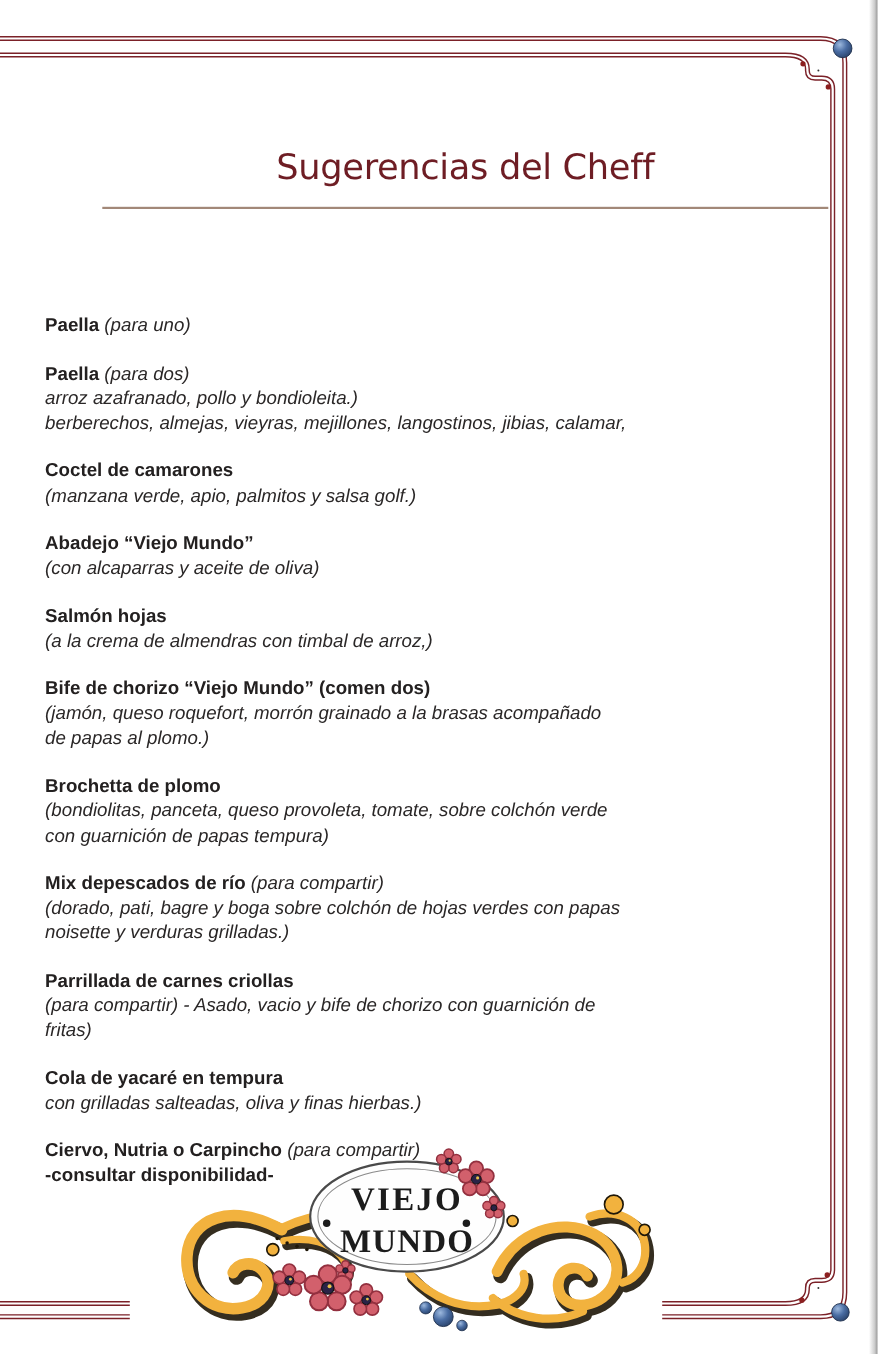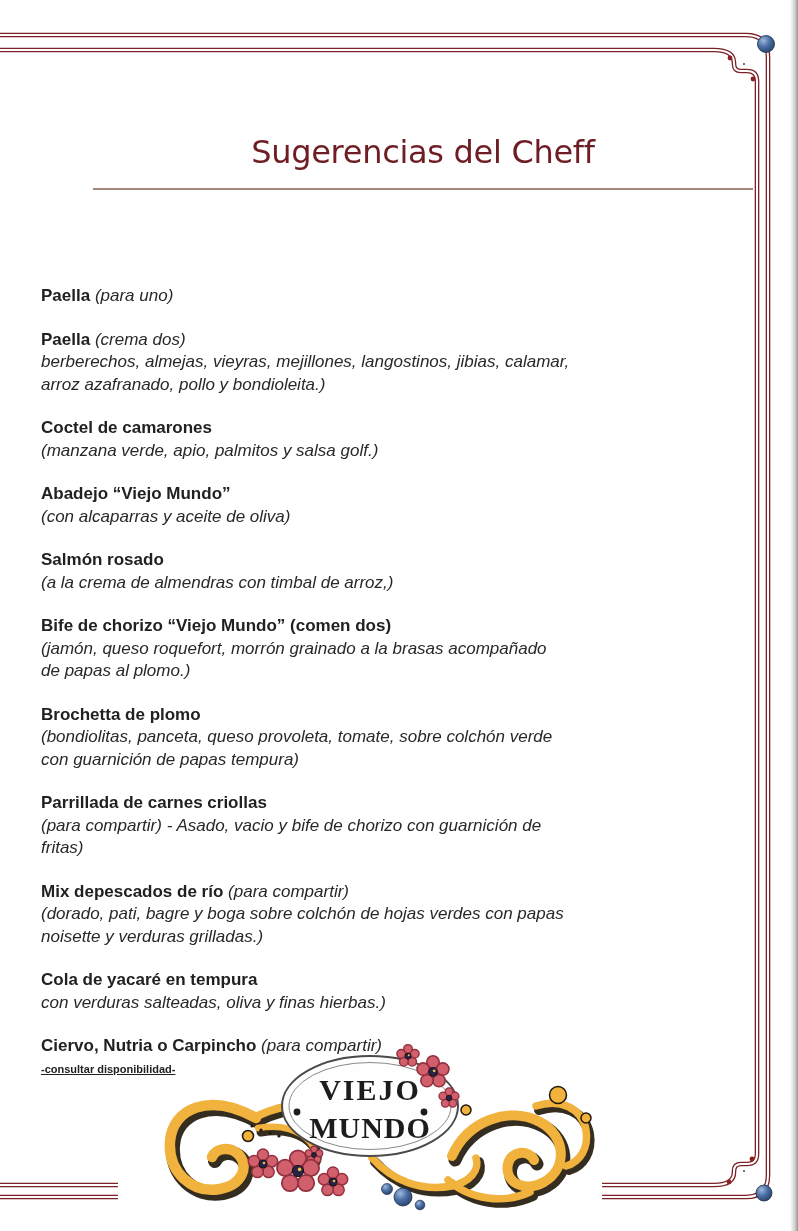"(crema dos)" span.item-note { text: crema -> para }
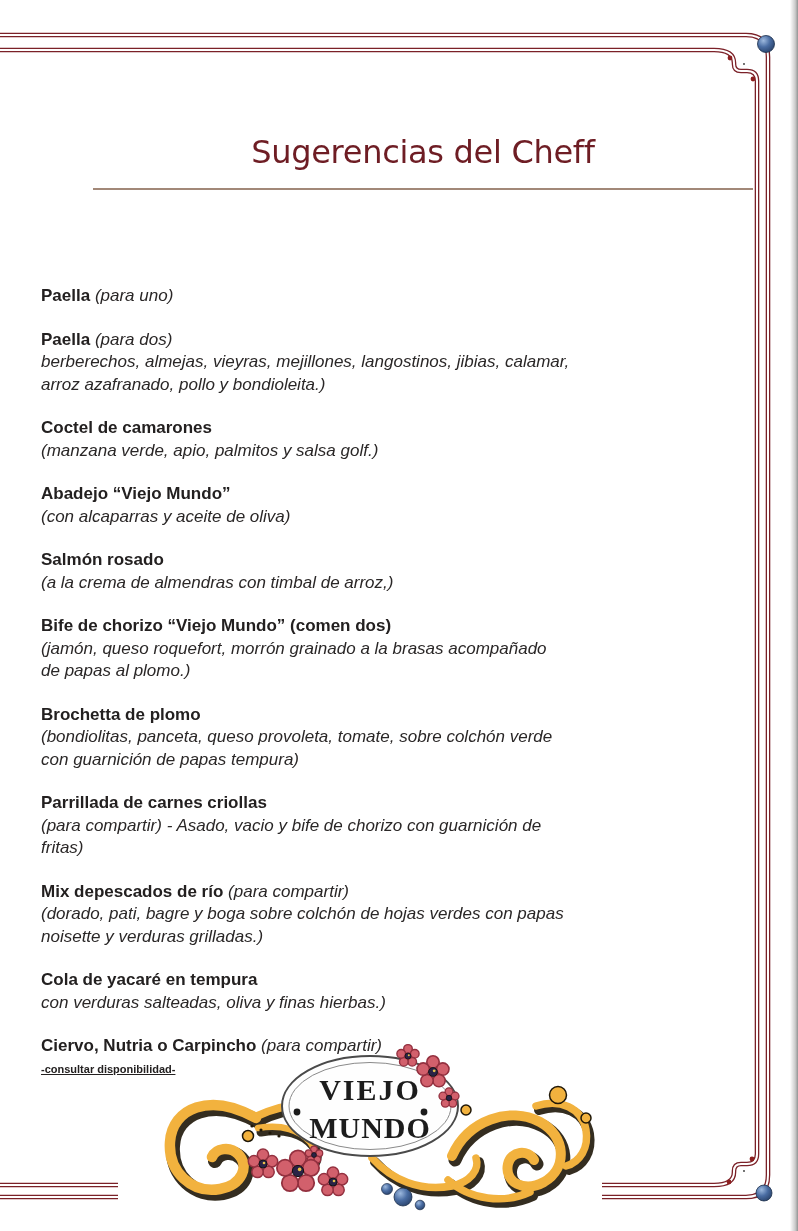"berberechos, almejas, vieyras," div.item-desc { order: before "arroz azafranado, pollo y bondioleita.)" -> after "arroz azafranado, pollo y bondioleita.)" }
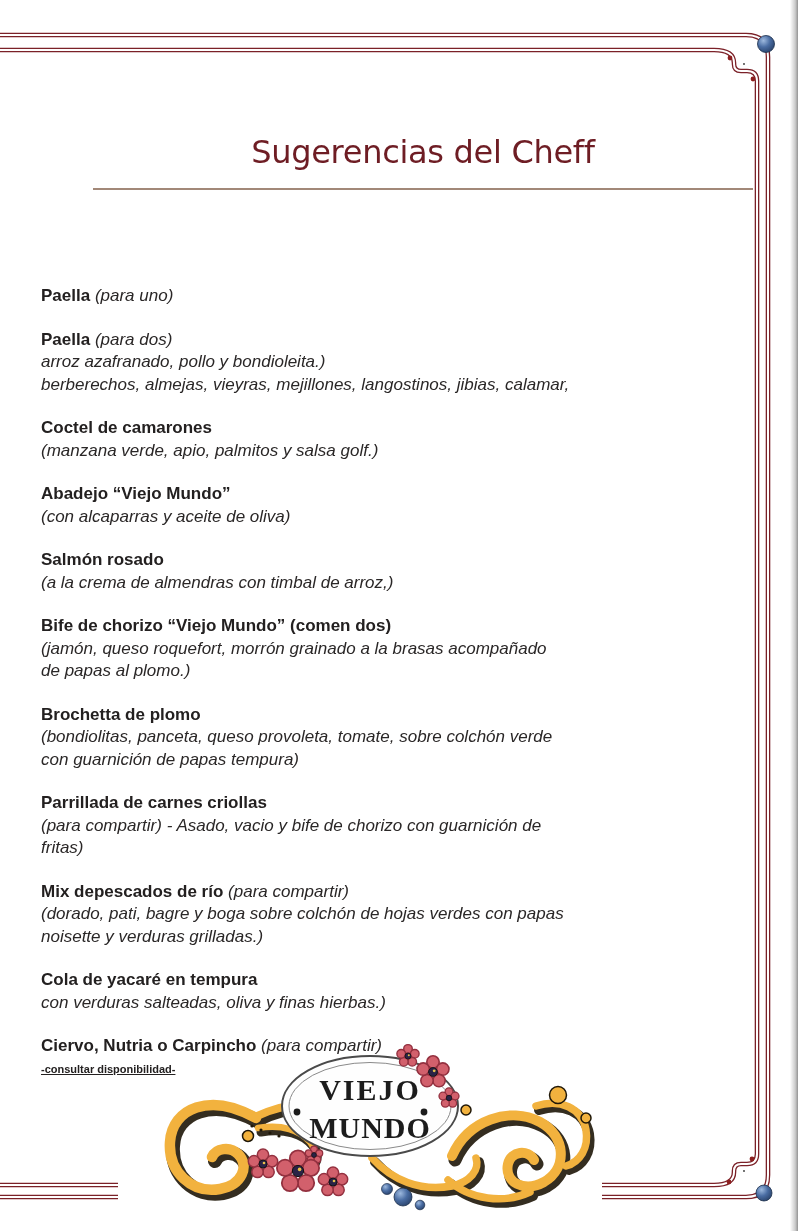"Salmón rosado" span.item-name { text: rosado -> hojas }
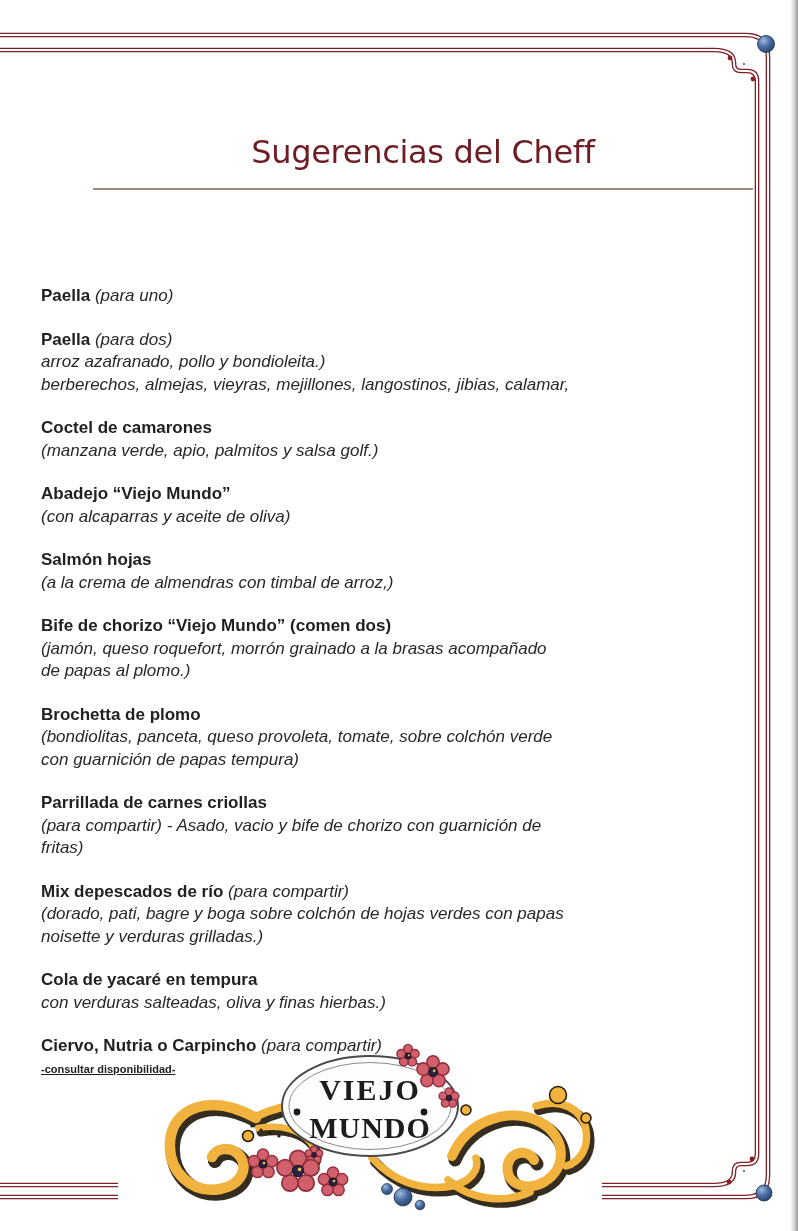"Parrillada de carnes criollas" div.menu-item { order: before "Mix depescados de río (para" -> after "Mix depescados de río (para" }
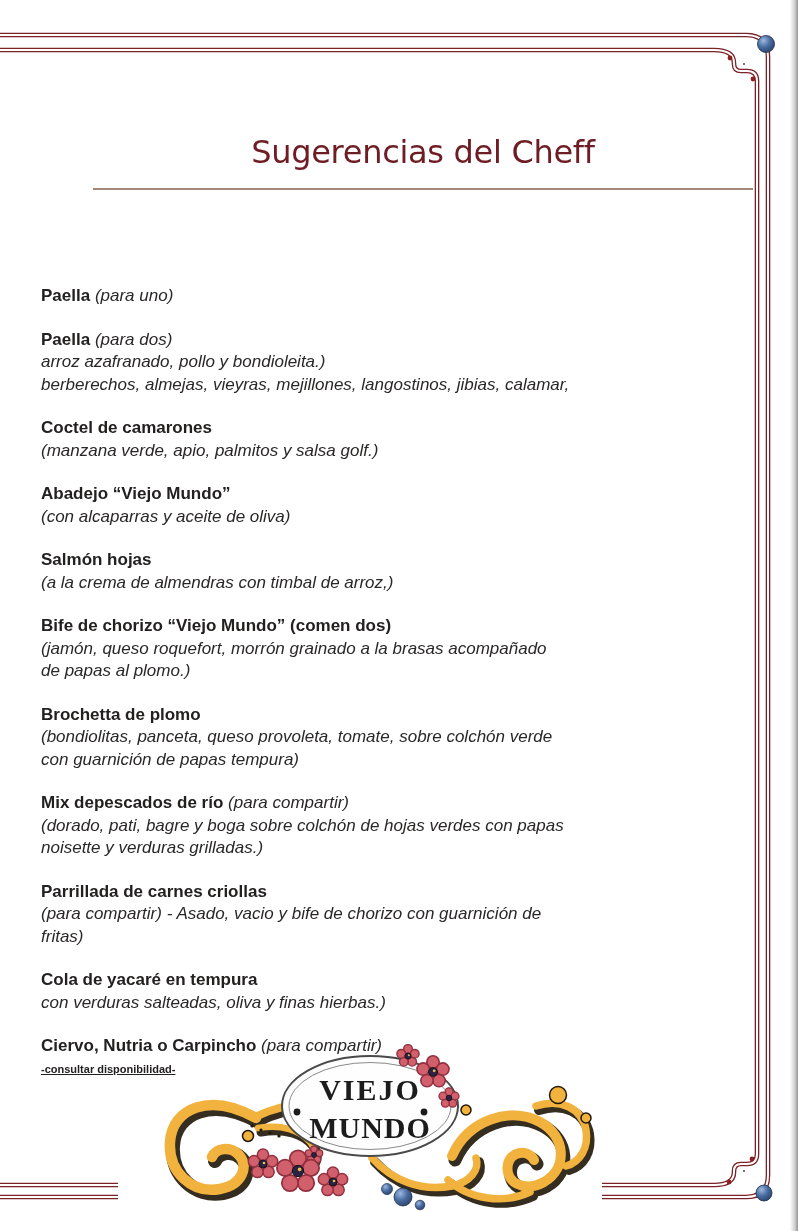"con verduras salteadas, oliva y" div.item-desc { text: verduras -> grilladas }
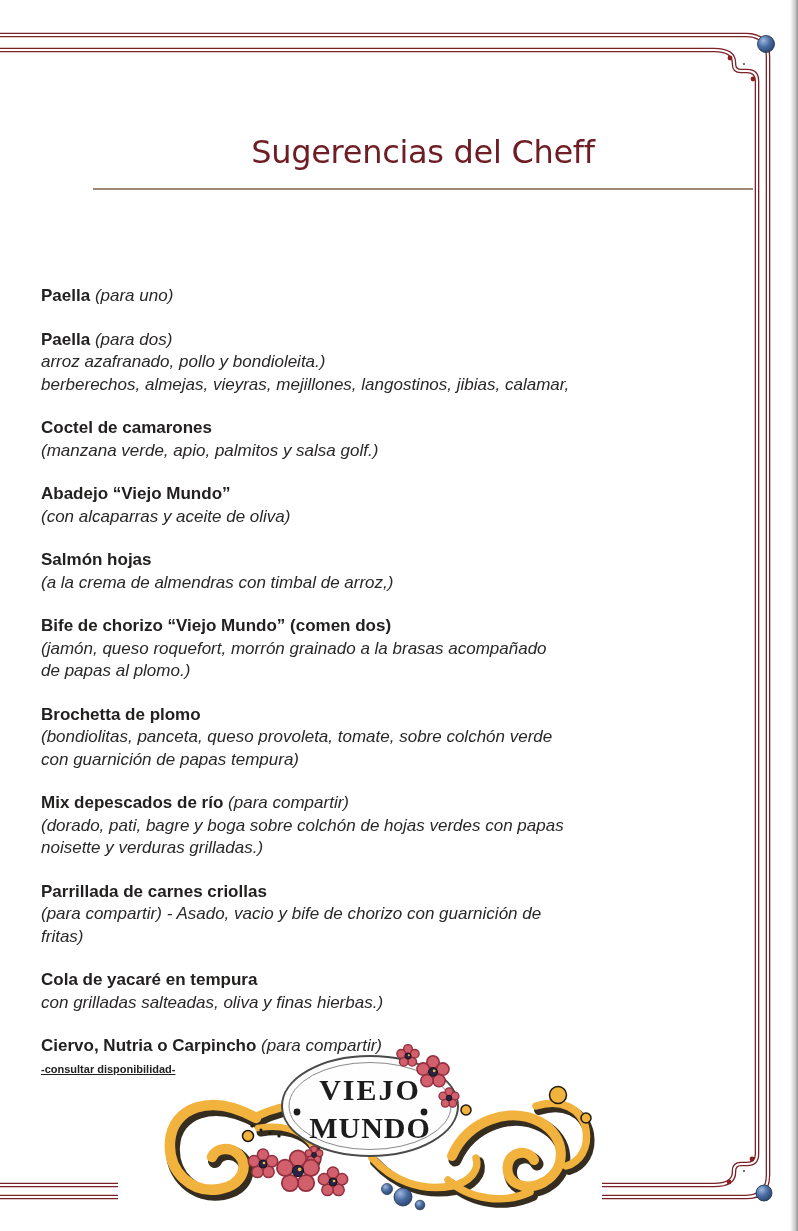"-consultar disponibilidad-" .item-extra { font-size: 11px -> 17px; text-decoration: underline -> none }
